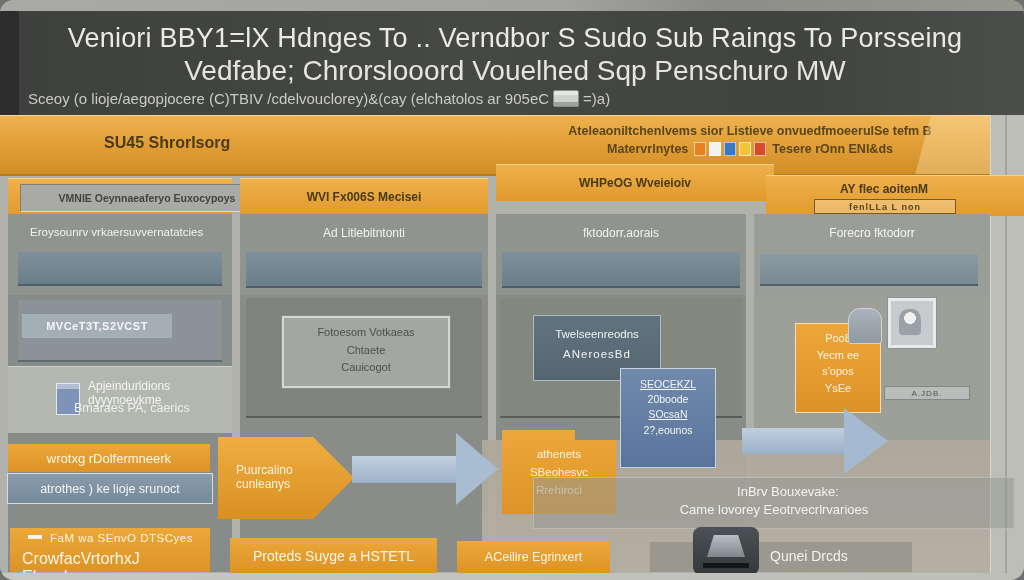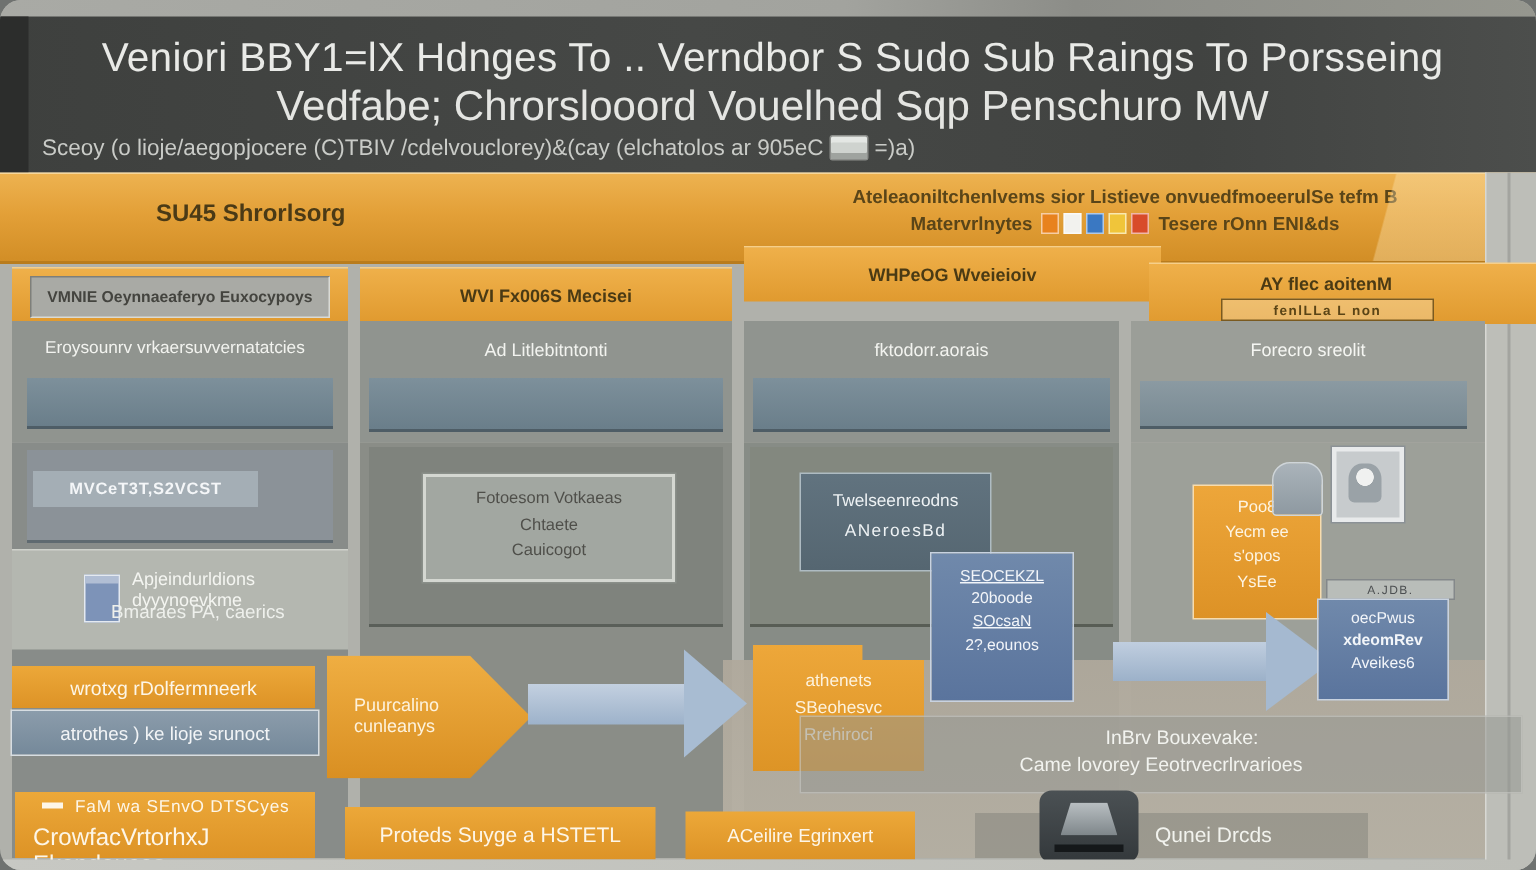"VMNIE Oeynnaeaferyo Euxocypoys" div.abs { padding-left: none -> 27px }
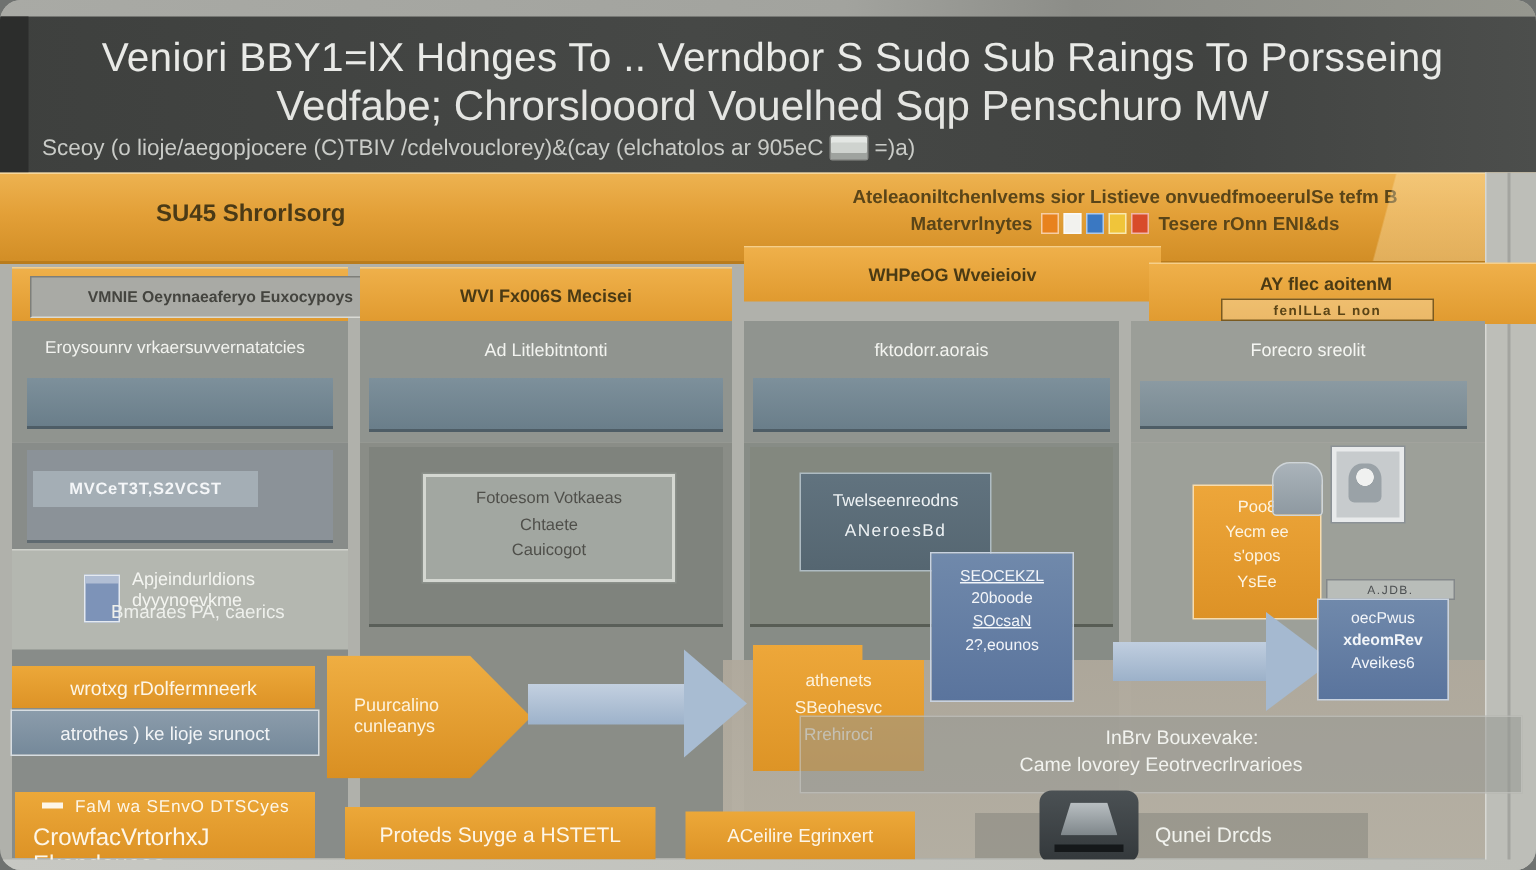"Forecro sreolit" div.abs { text: sreolit -> fktodorr }
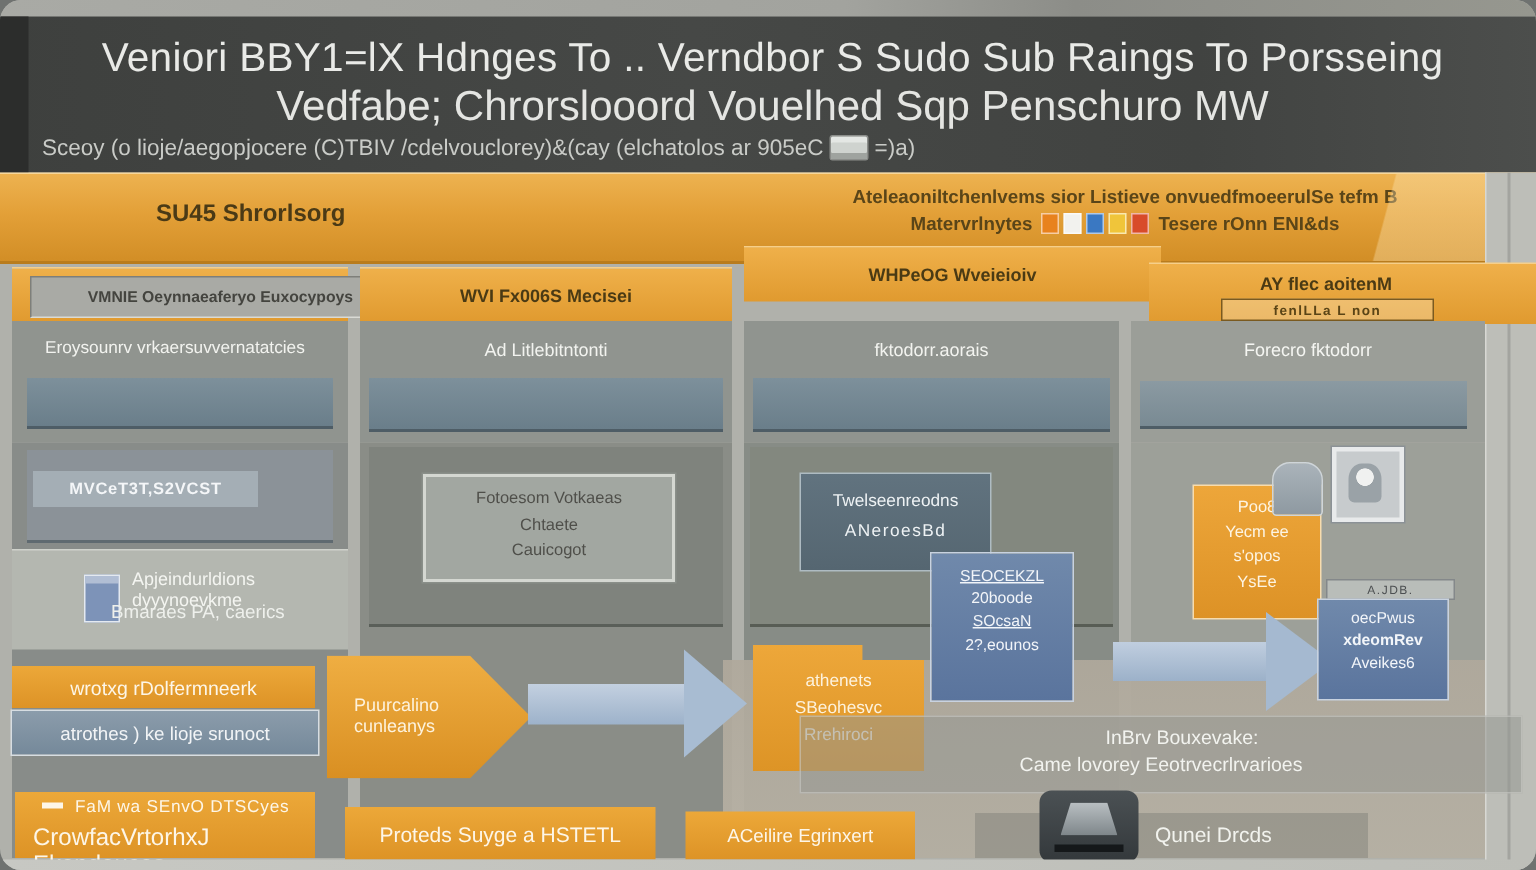"oecPwus" div.abs { html: <div> <span>oecPwus</span> <span>xdeomRev</span> <span>Aveikes6</span> </div> -> none }
